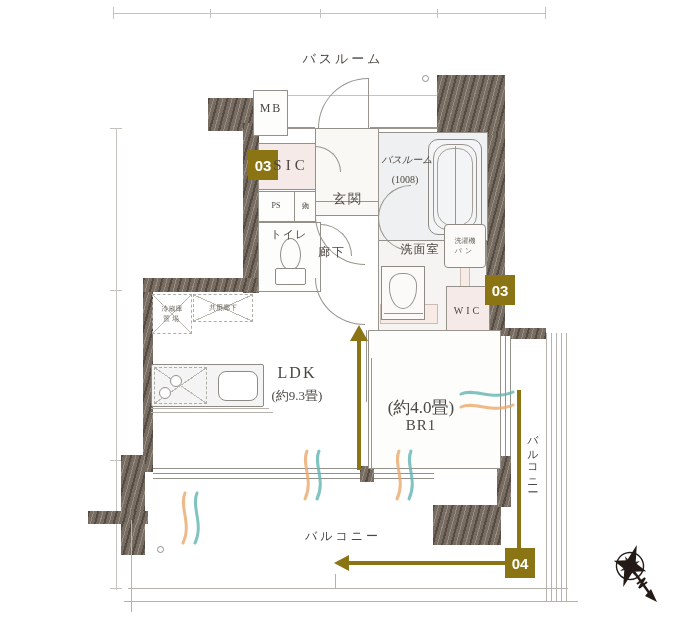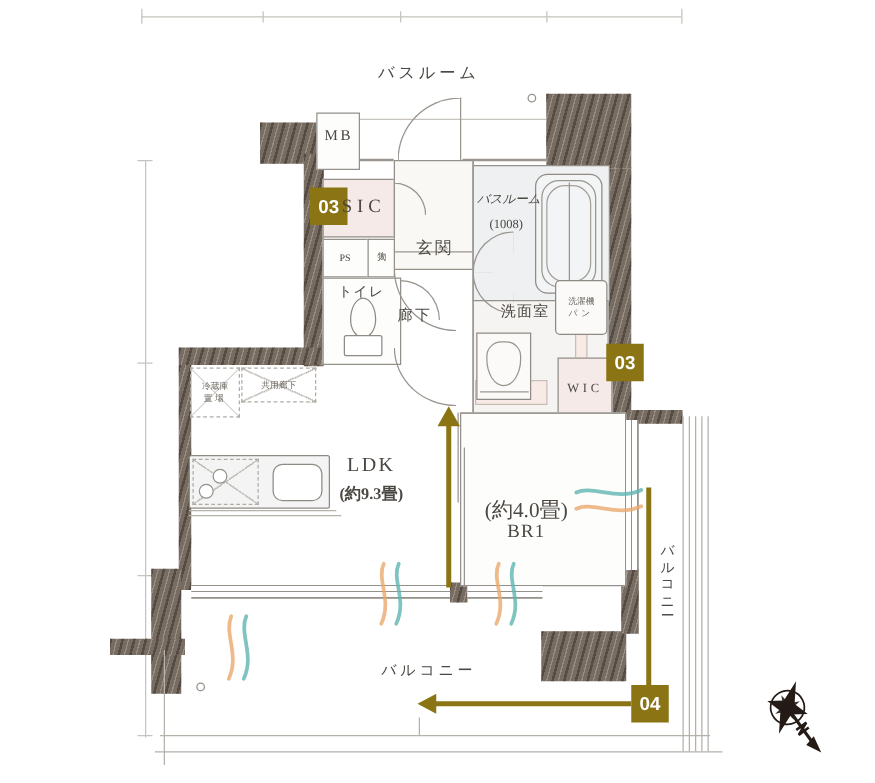"(約9.3畳)" div.lbl { font-weight: bold -> none }
